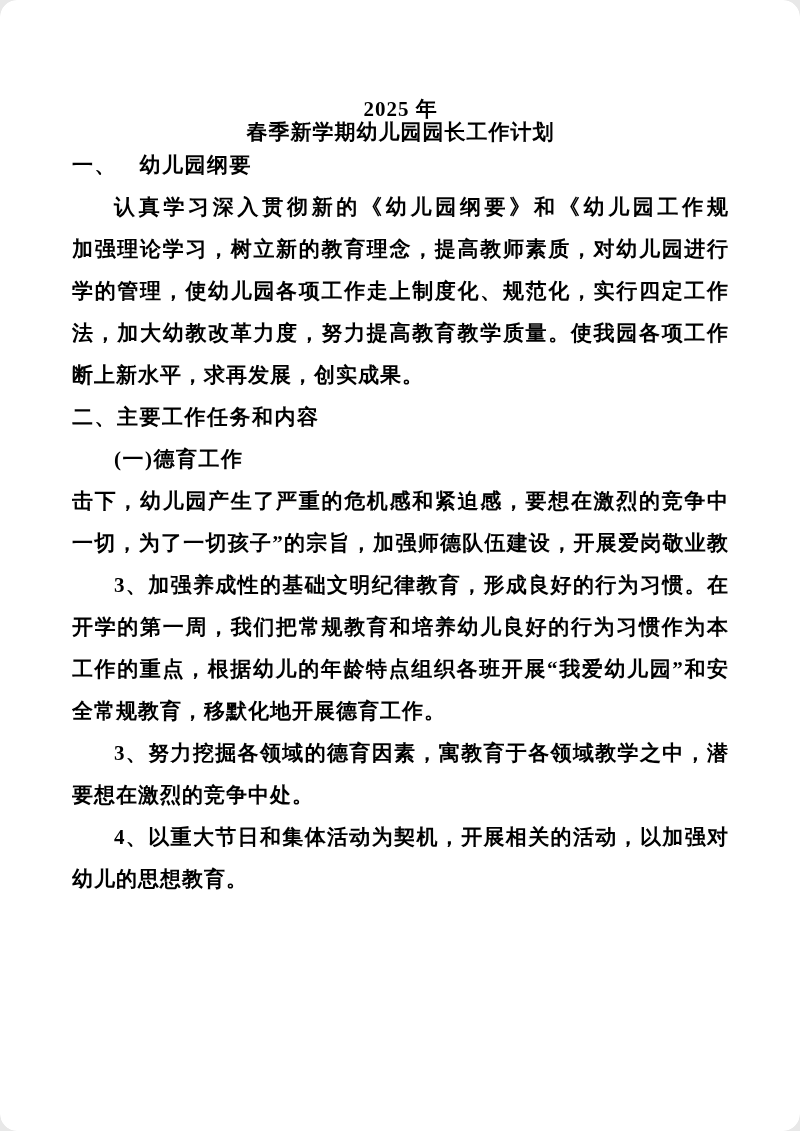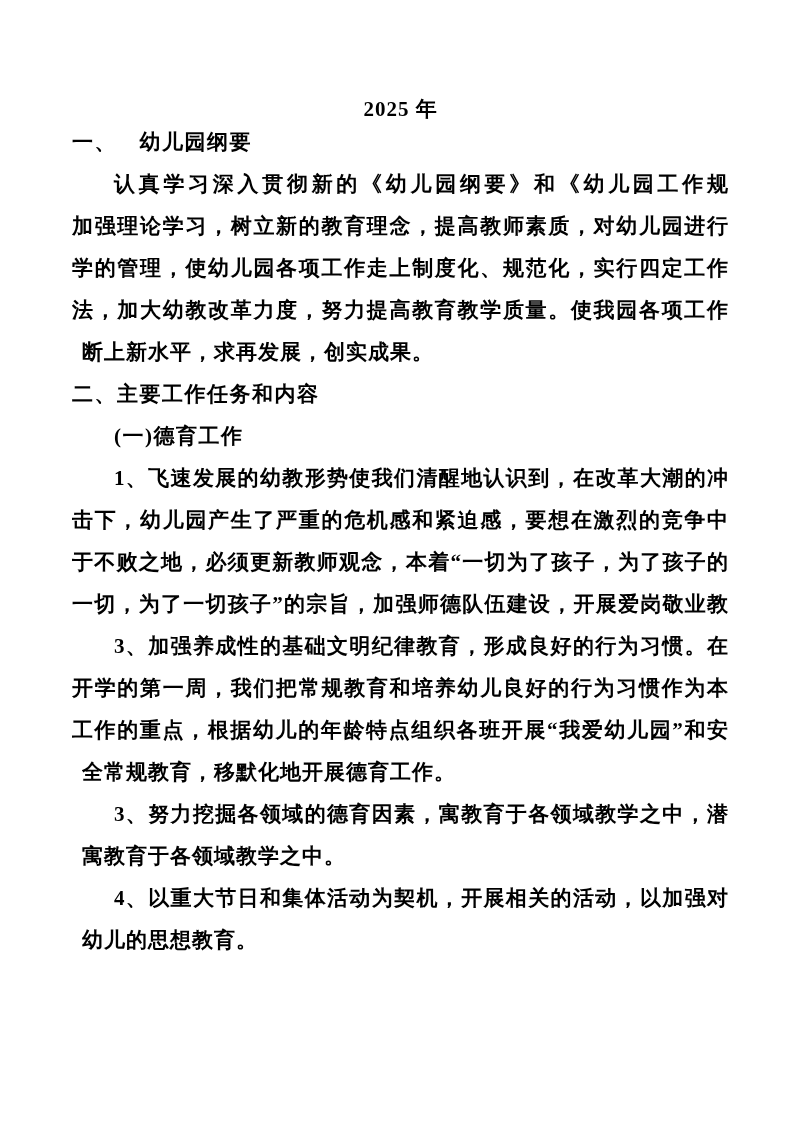"2025 年" * { border-radius: none -> 17px }
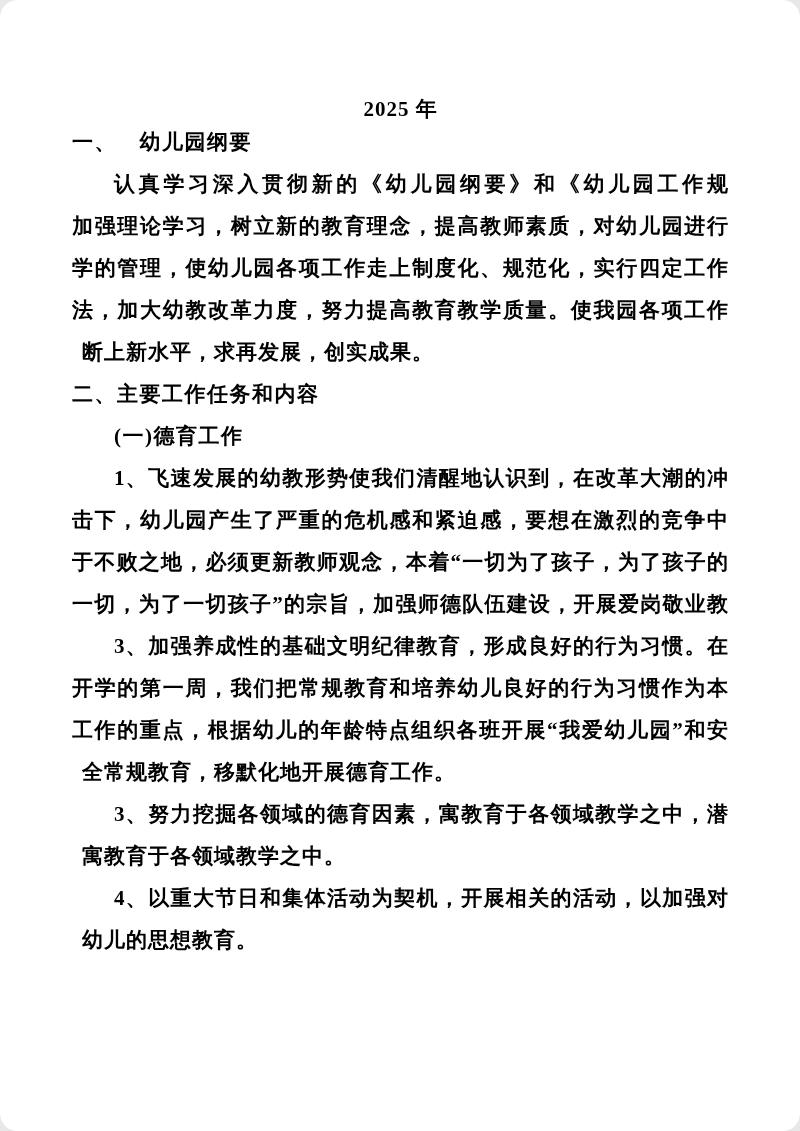"春季新学期幼儿园园长工作计划" div.doc-title-line { html: none -> <div>春季新学期幼儿园园长工作计划</div> }
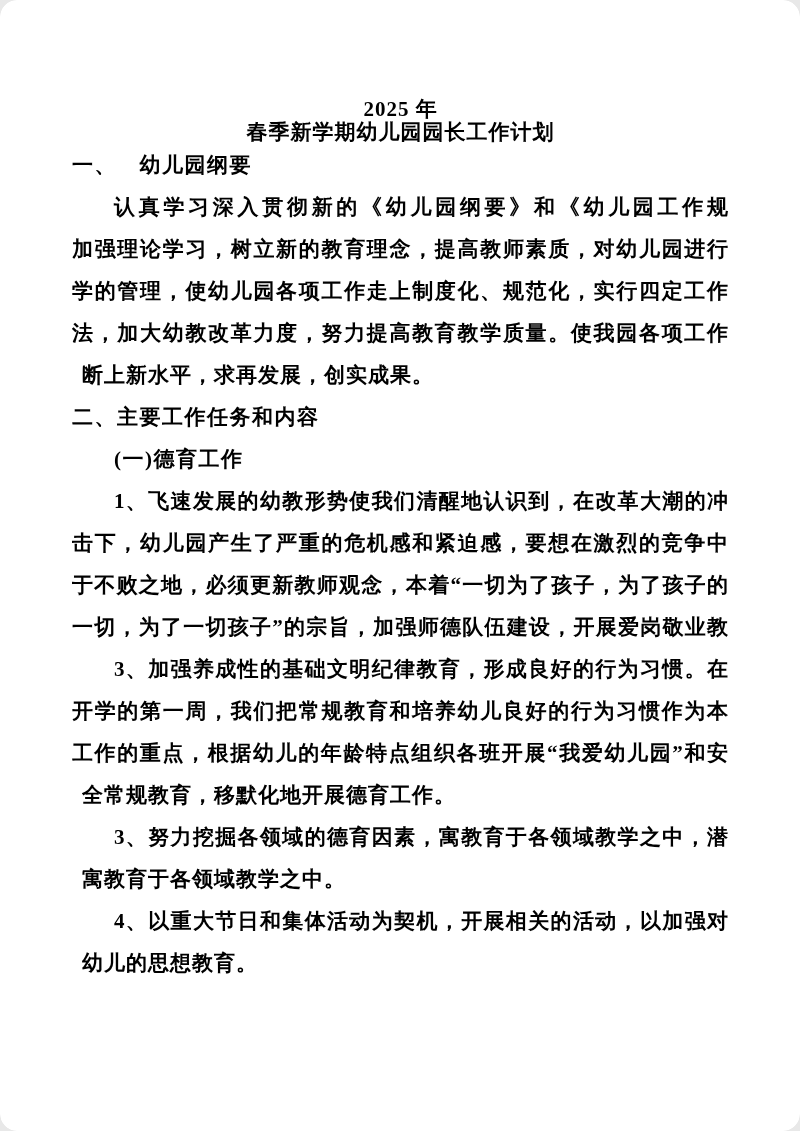"断上新水平，求再发展，创实成果。" .text-line.last { margin-left: 10px -> none }
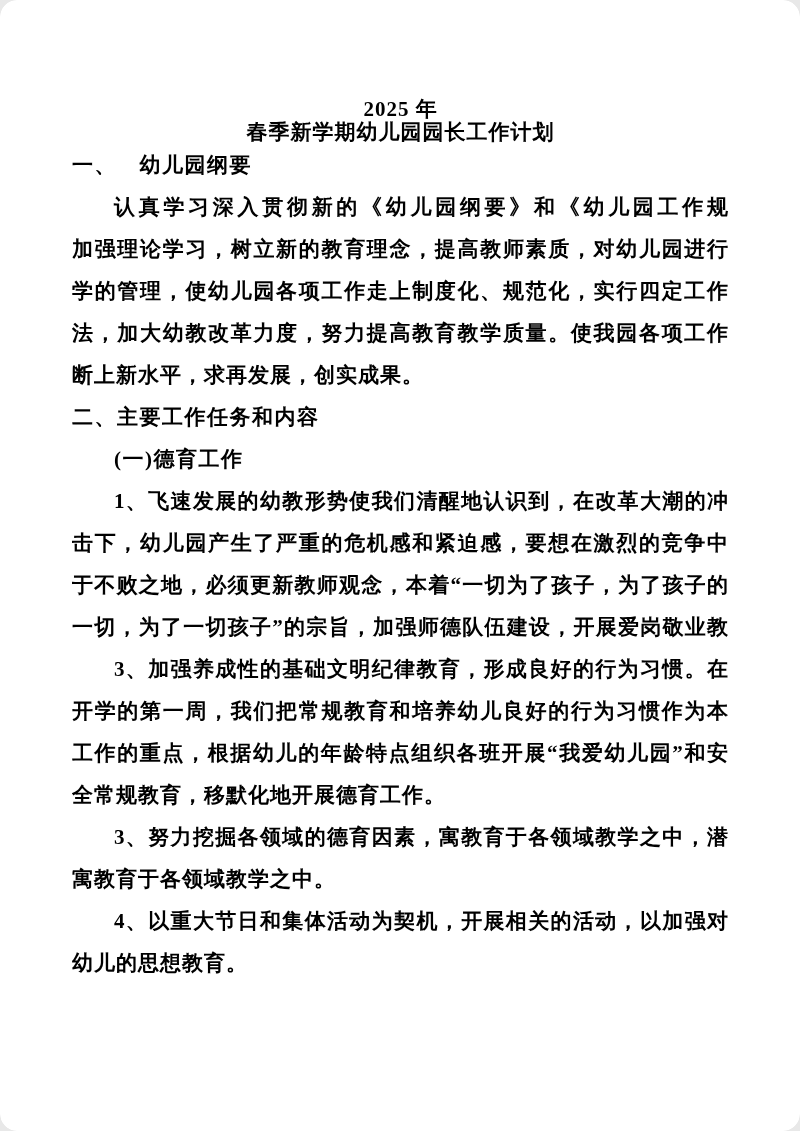"1、飞速发展的幼教形势使我们清醒地认识到，在改革大潮的冲" div.text-line { html: <div>1、飞速发展的幼教形势使我们清醒地认识到，在改革大潮的冲</div> -> none }
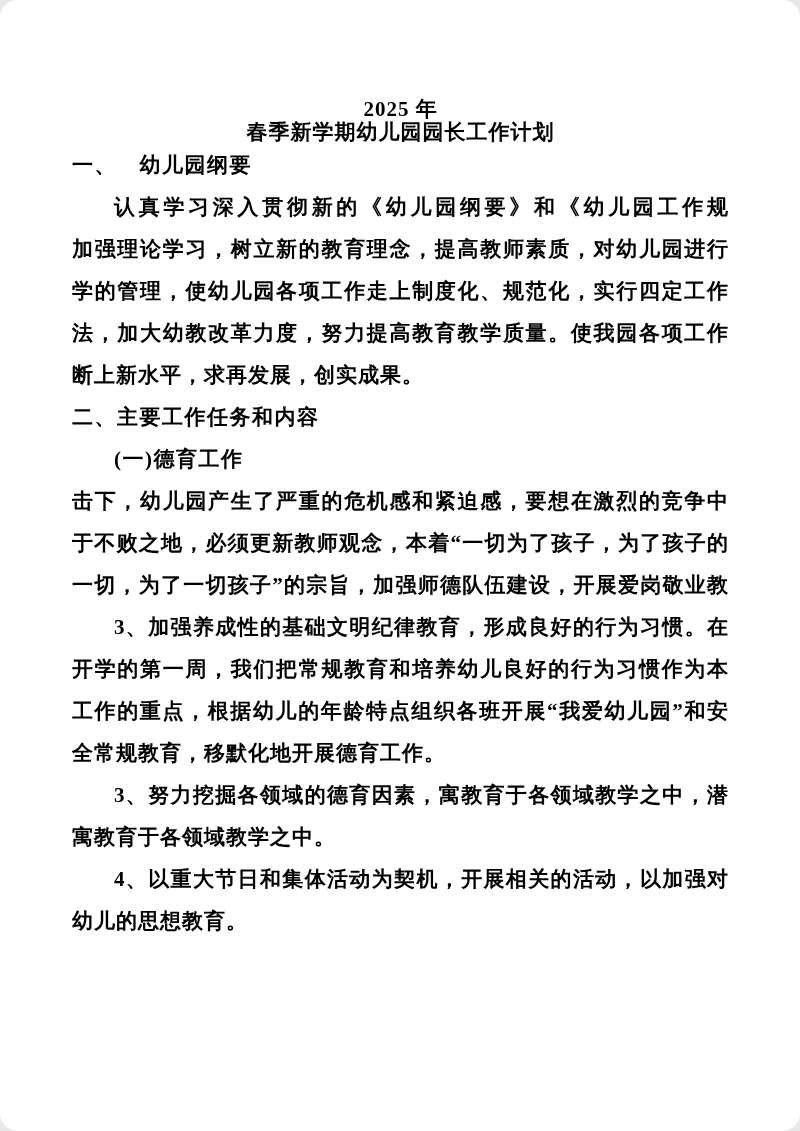"于不败之地，必须更新教师观念，本着“一切为了孩子，为了孩子的" div.text-line { html: <div>于不败之地，必须更新教师观念，本着“一切为了孩子，为了孩子的</div> -> none }
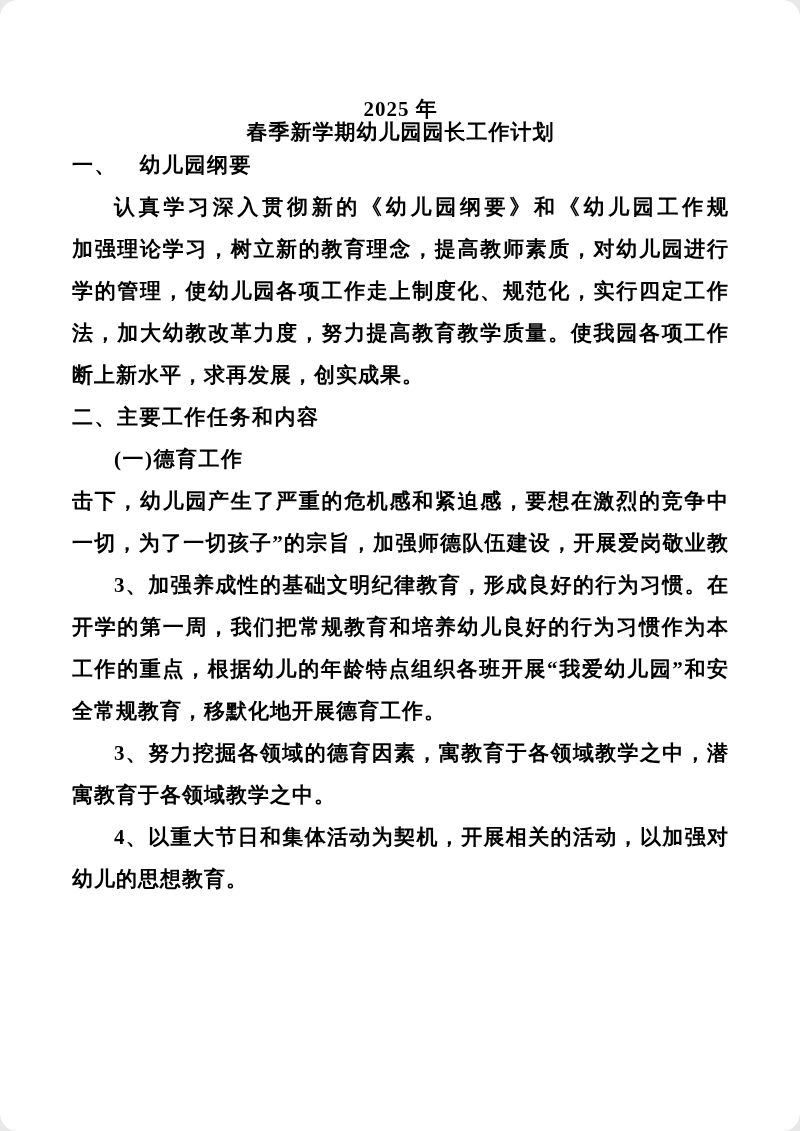"寓教育于各领域教学之中。" div.text-line { text: 寓教育于各领域教学之中 -> 要想在激烈的竞争中处 }
